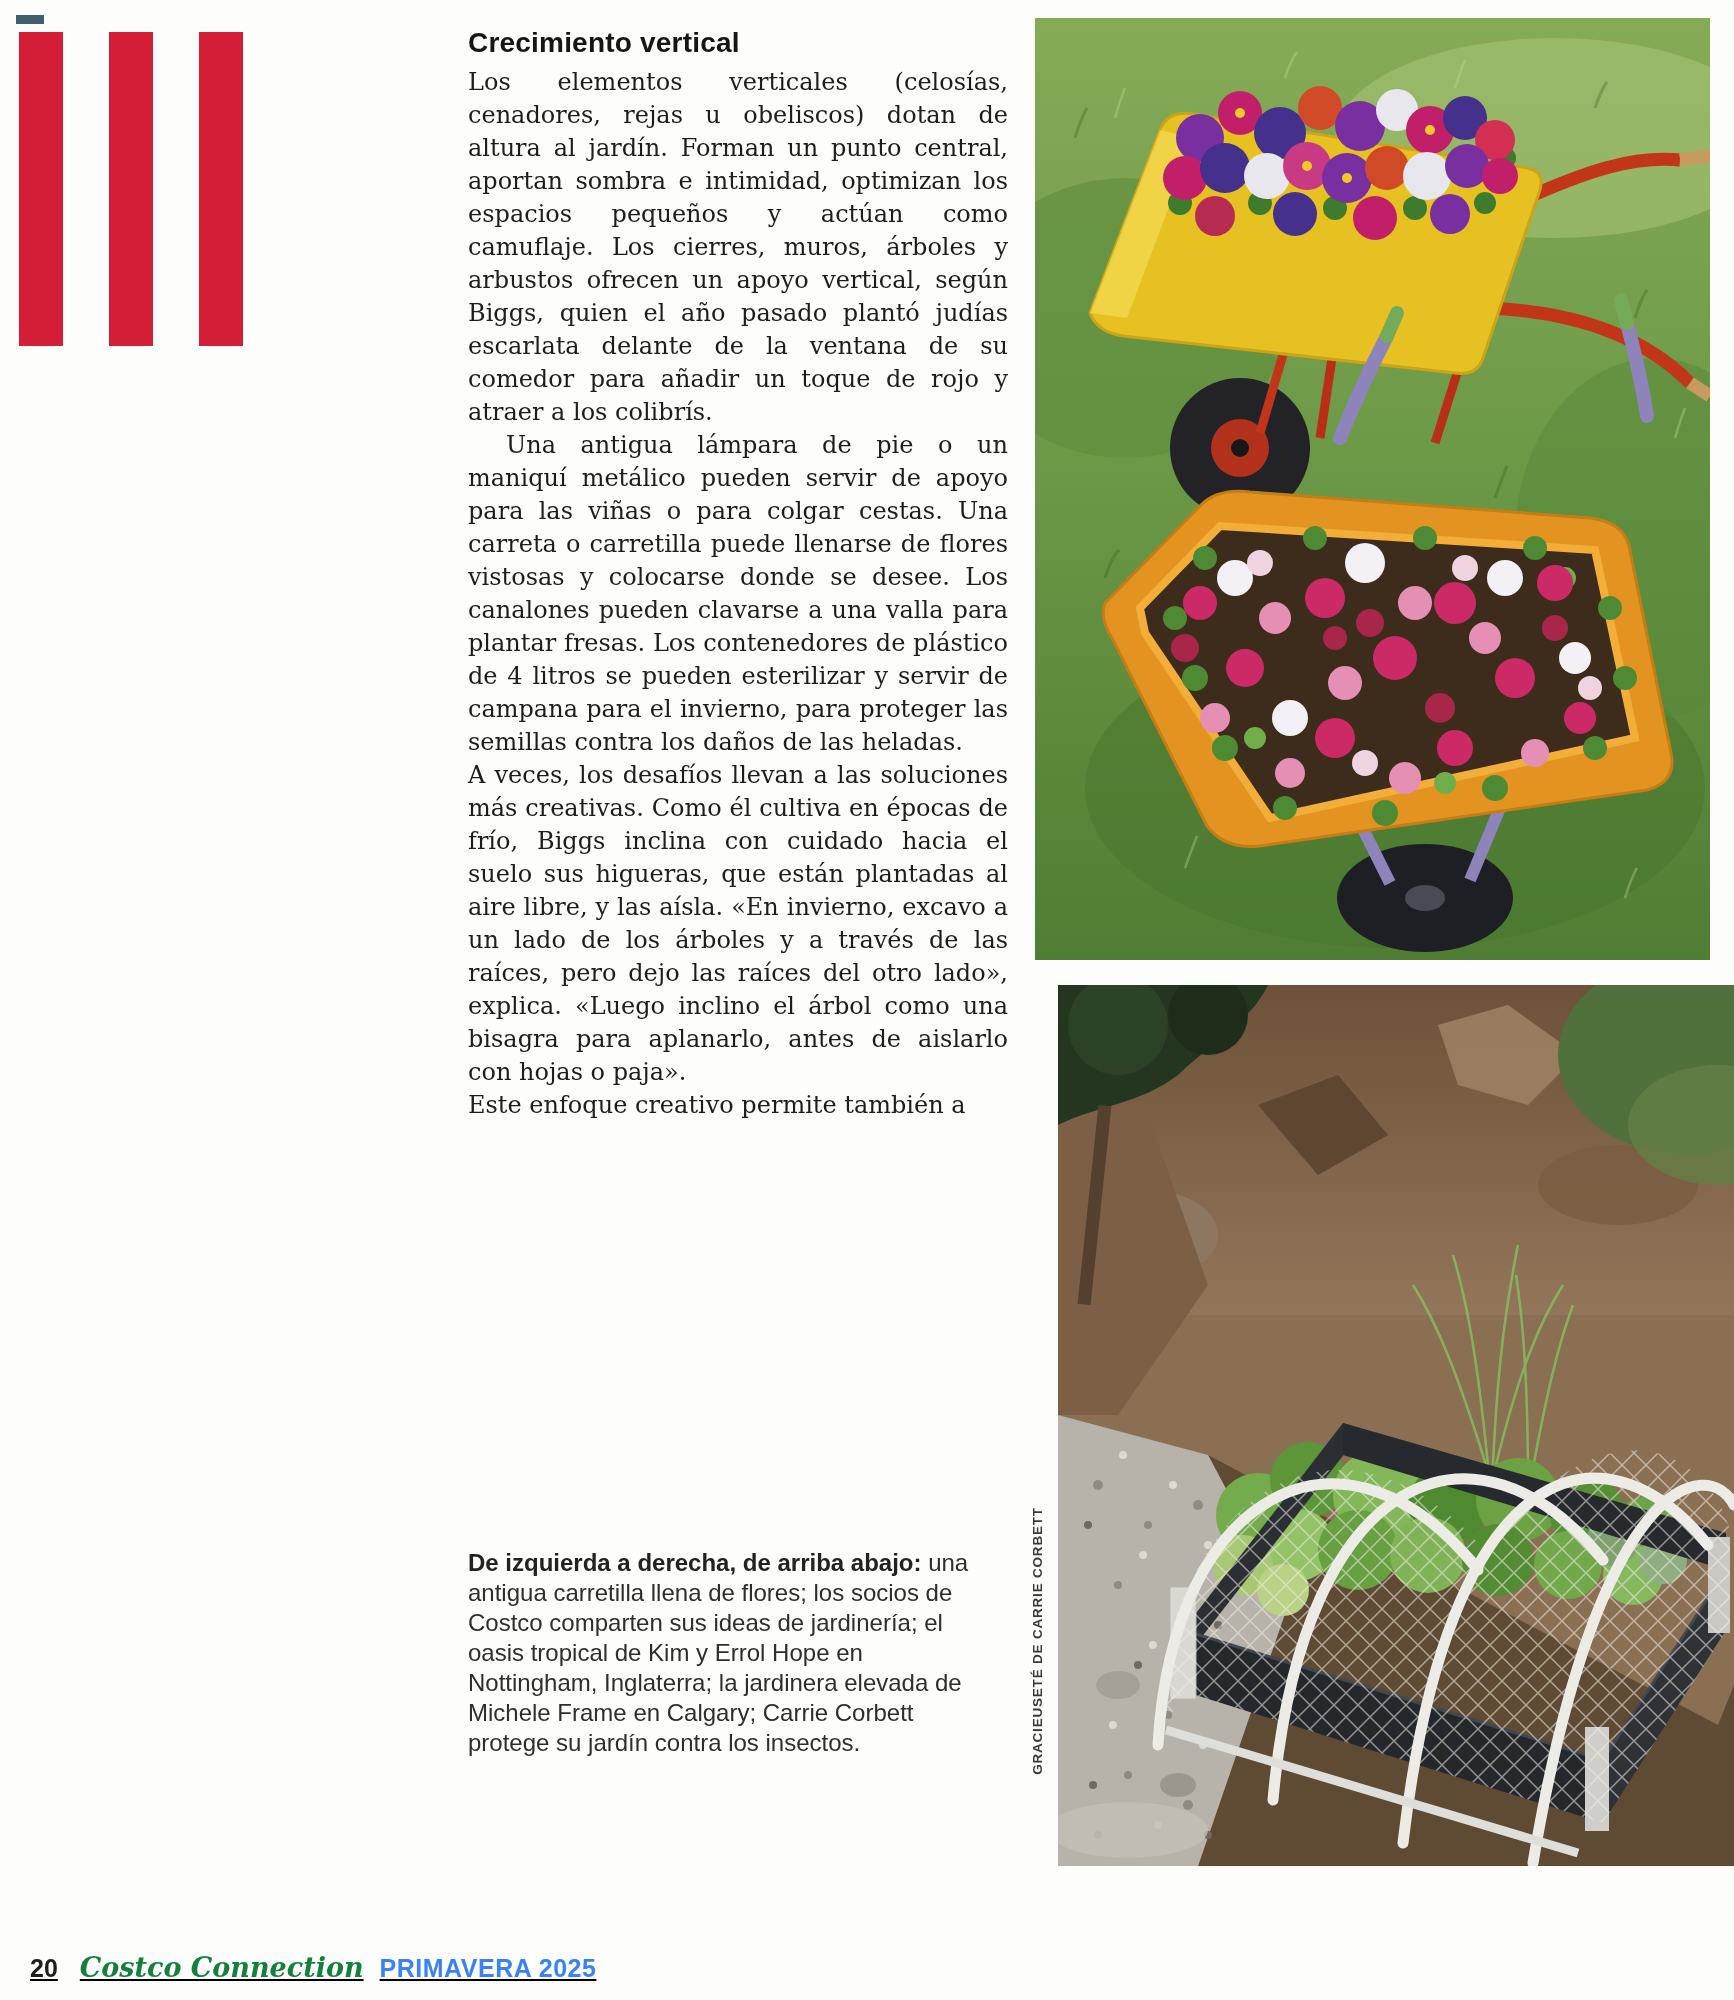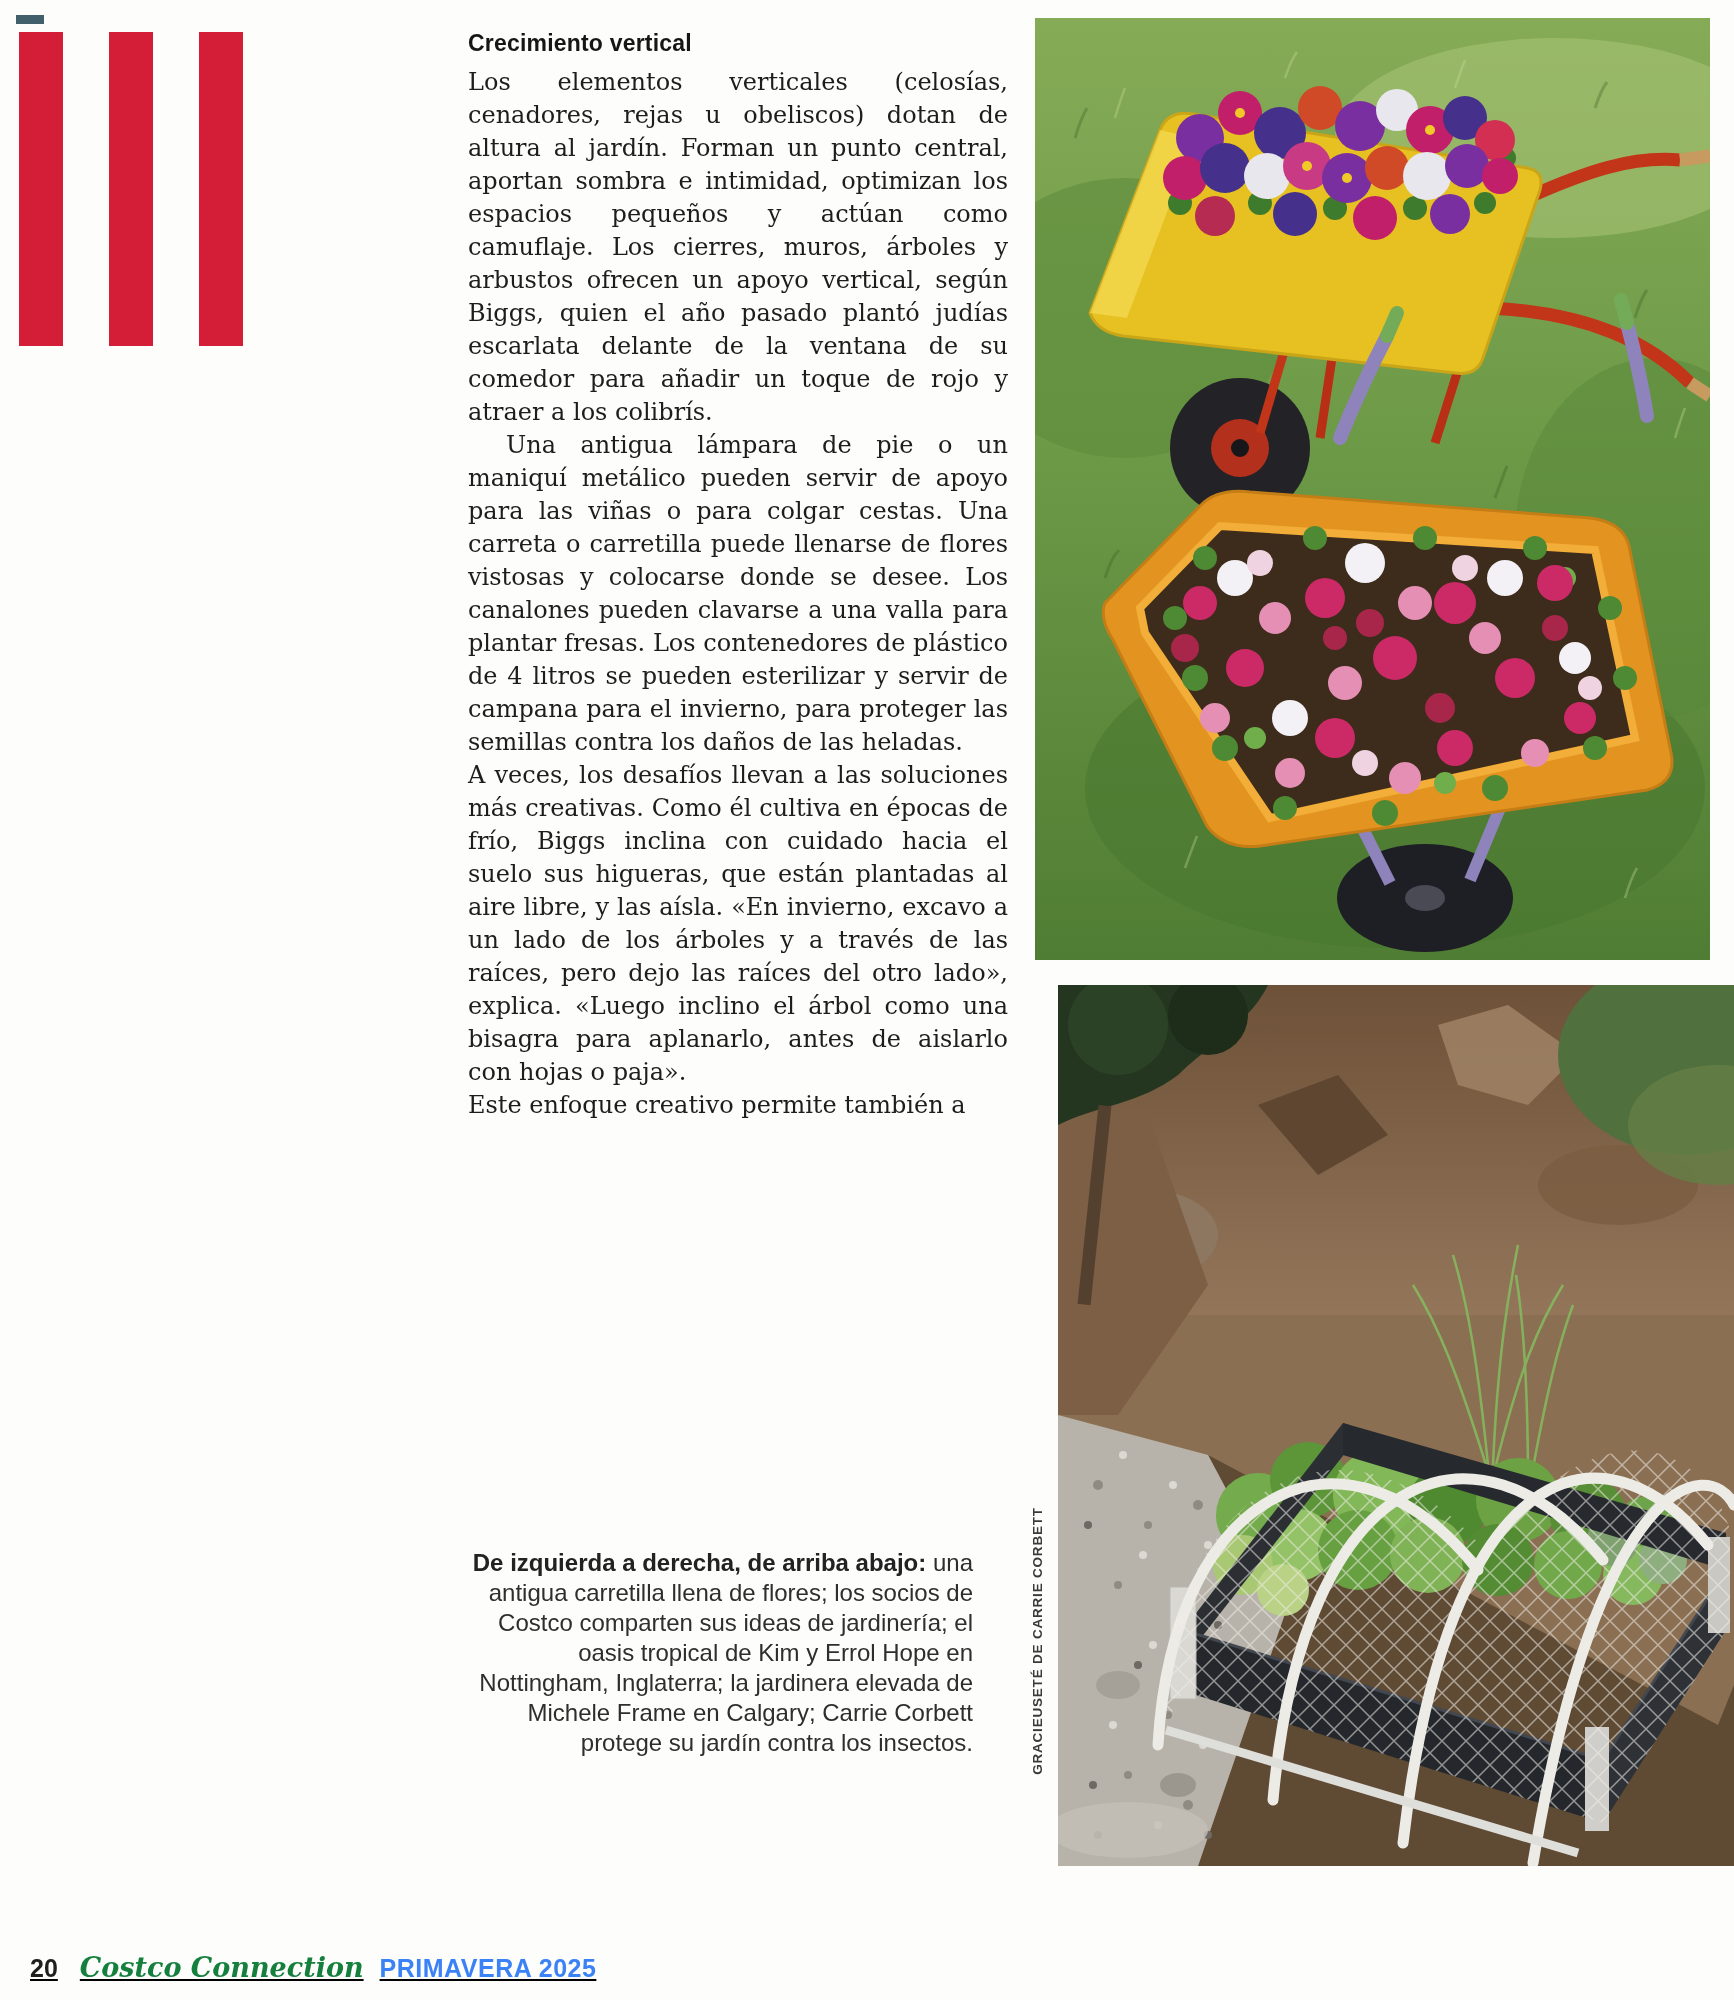"Crecimiento vertical" .sec-head { font-size: 23px -> 28px }
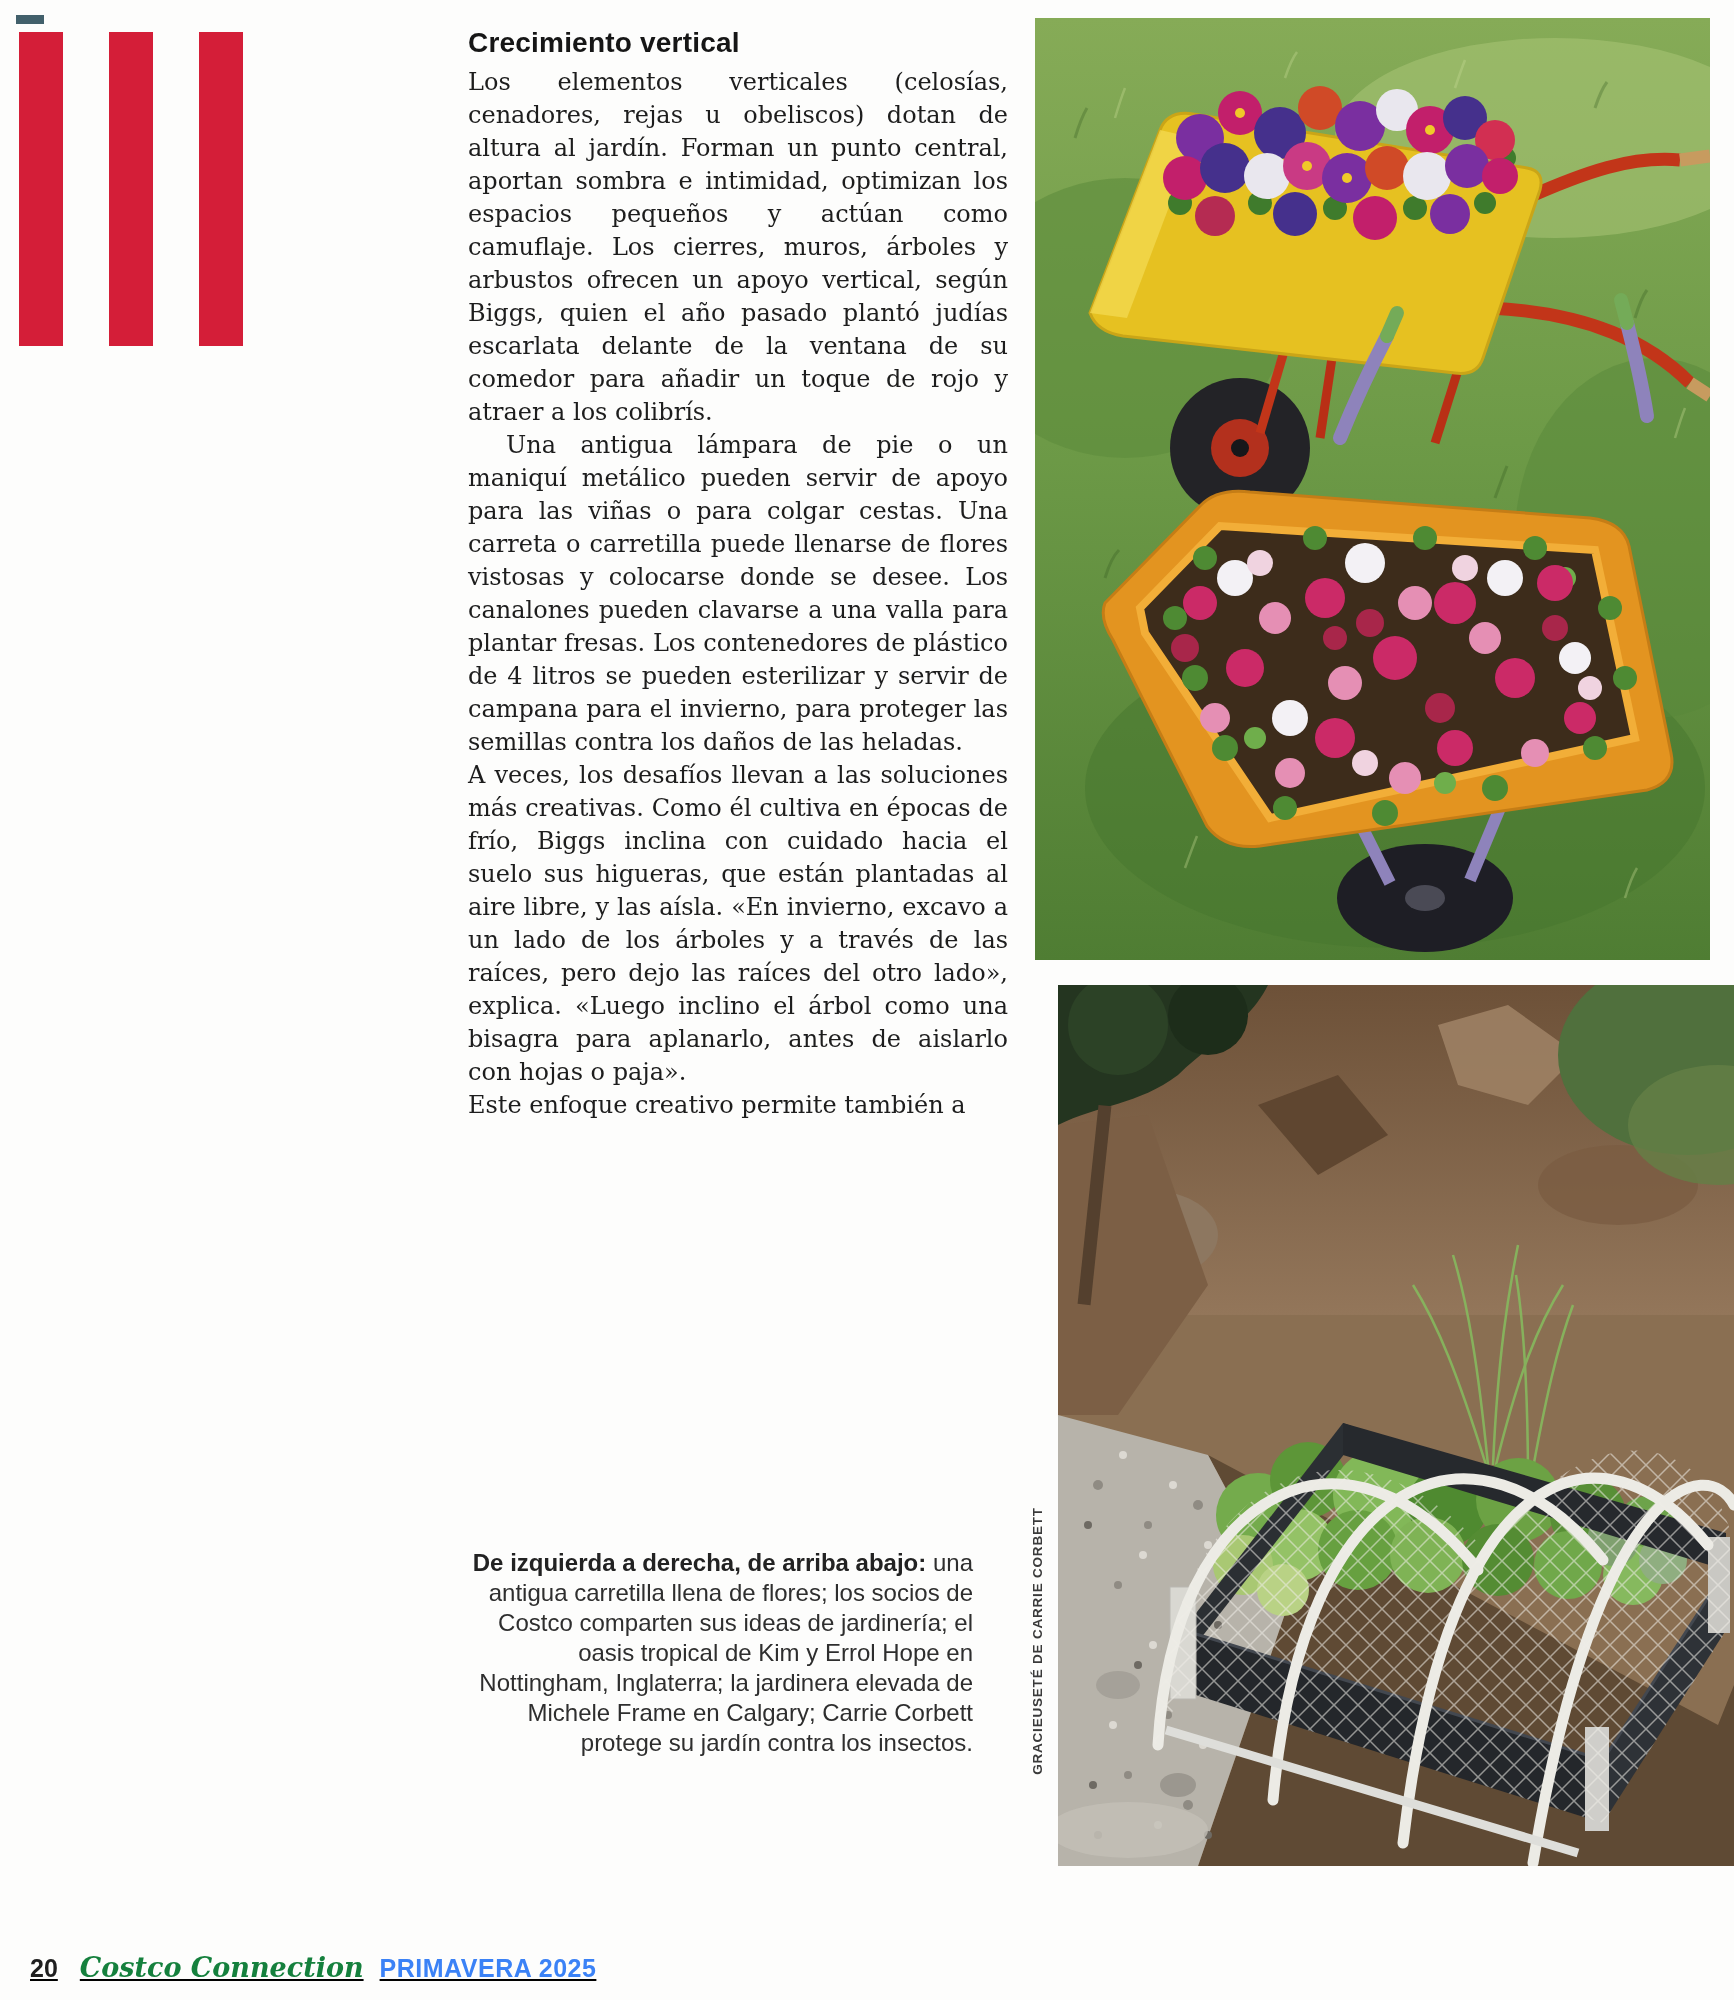"De izquierda a derecha, de" .caption { text-align: right -> left }
